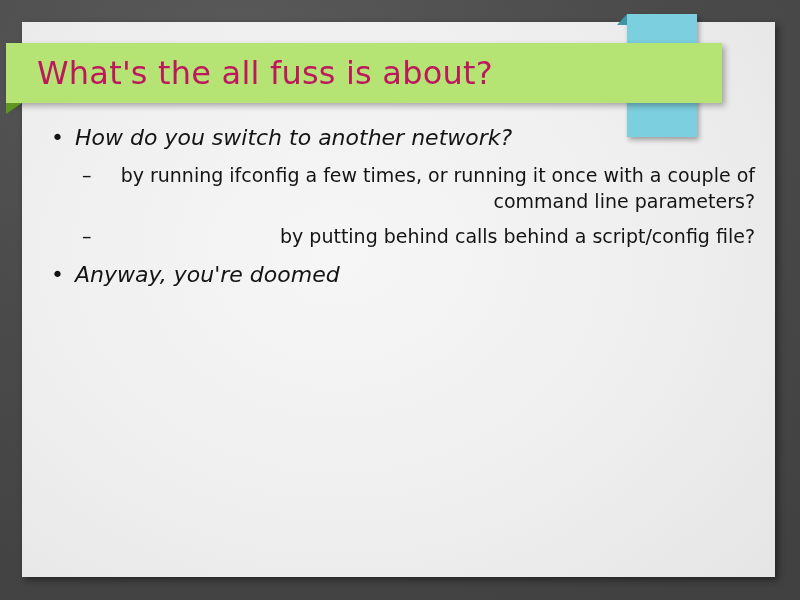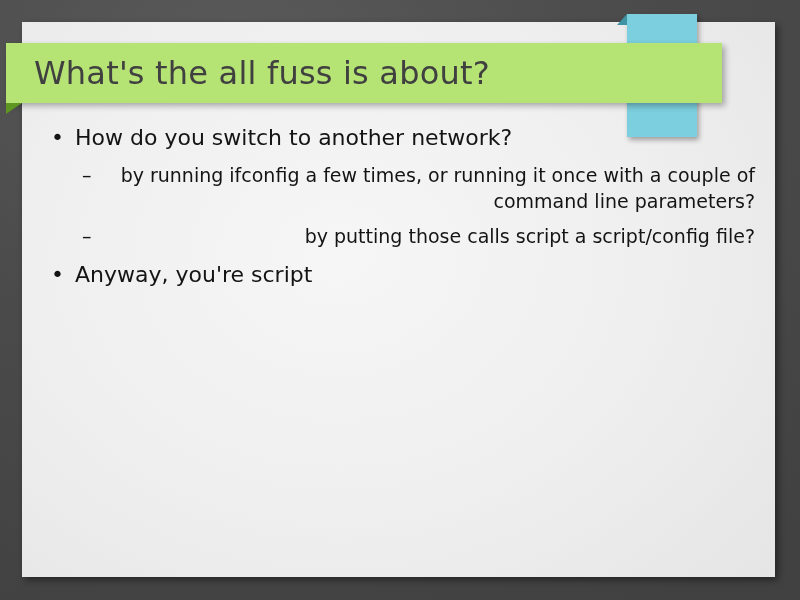"What's the all fuss is" #slide-title { color: #404040 -> #be185d; margin: 0 -> 15px; padding-left: 28px -> 16px }
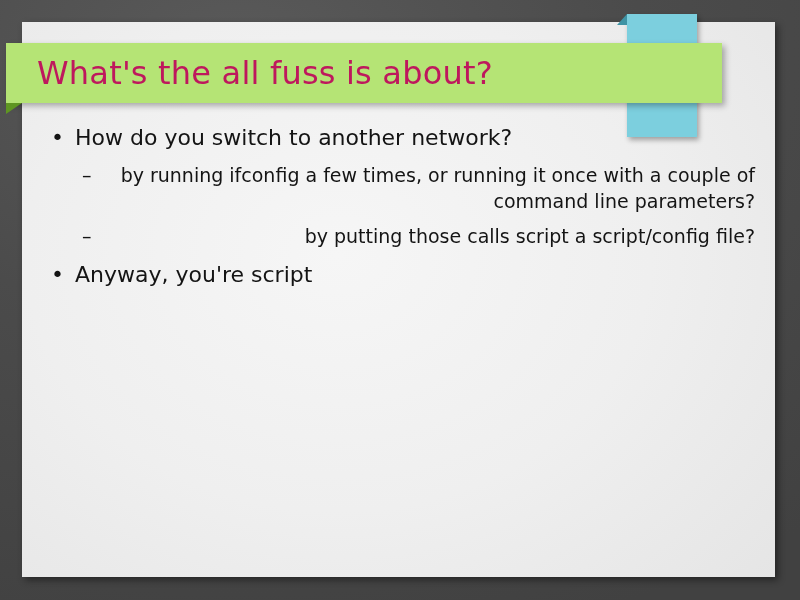"How do you switch to" li.l1 > .btext { font-style: none -> italic }
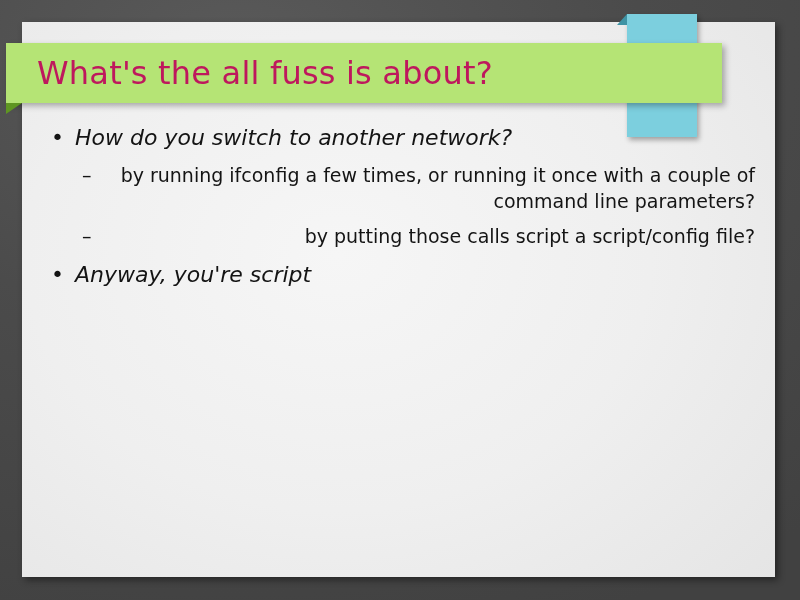"by putting those calls script" span.btext { text: those calls script -> behind calls behind }
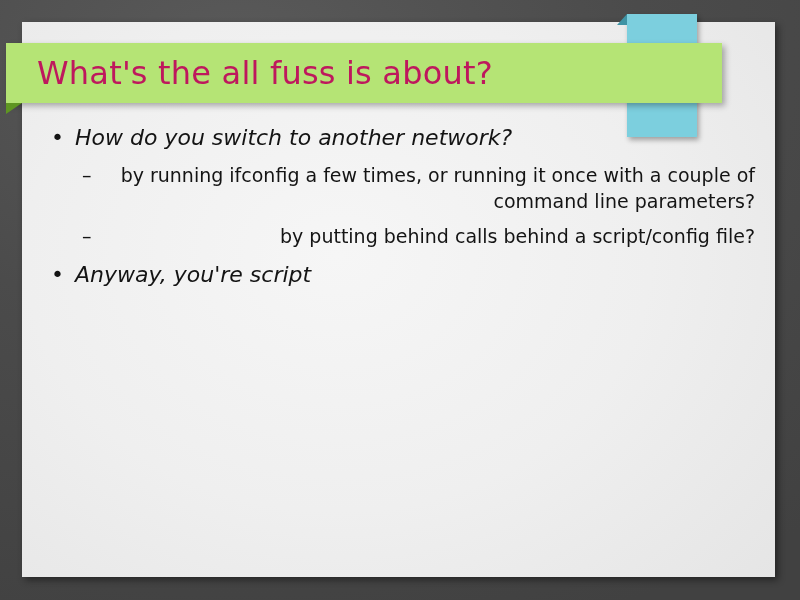"Anyway, you're script" span.btext { text: script -> doomed }
